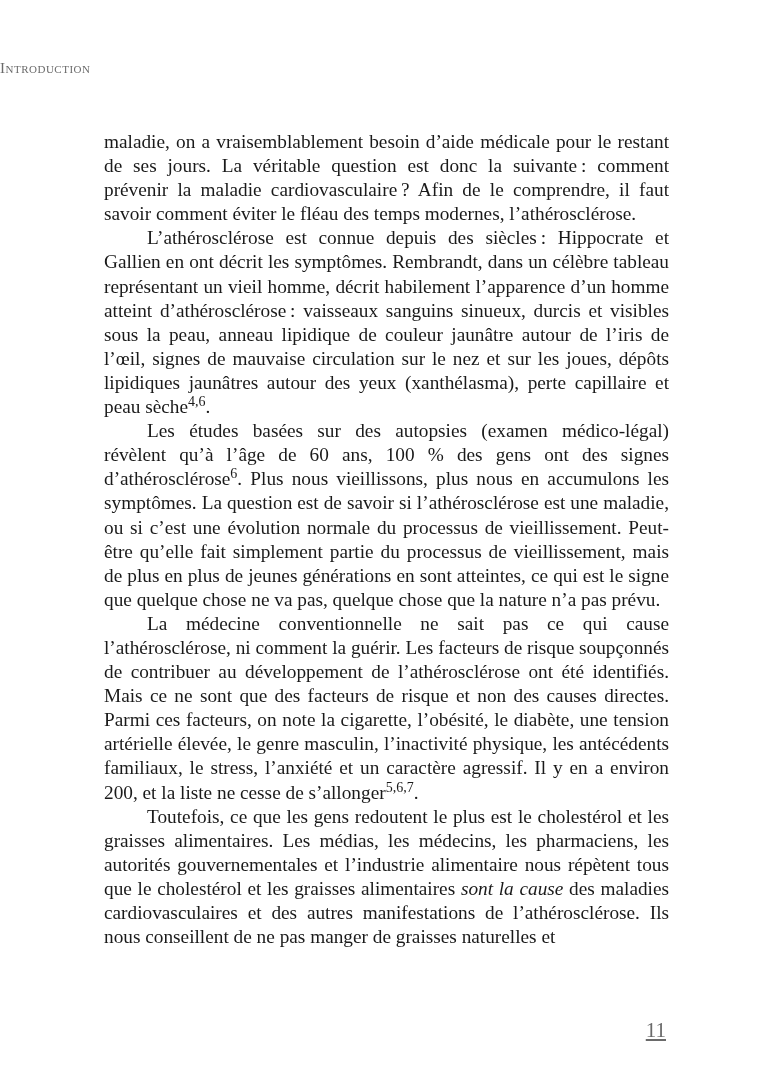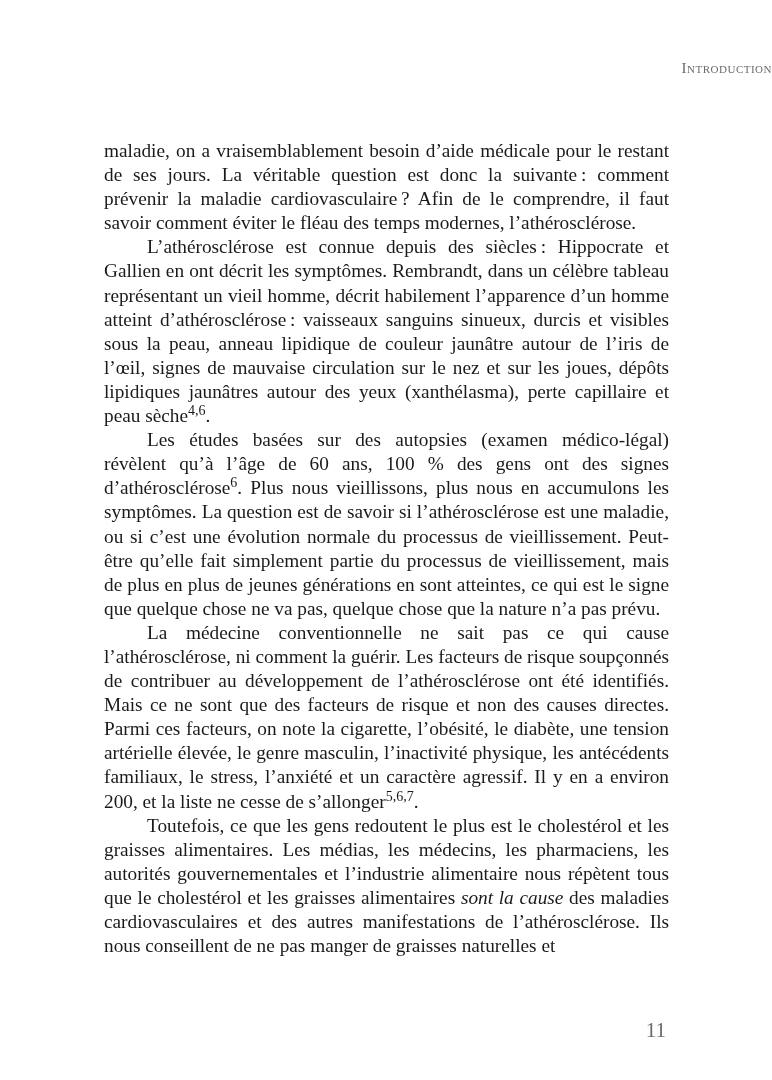"Introduction" .running-header { text-align: right -> left }
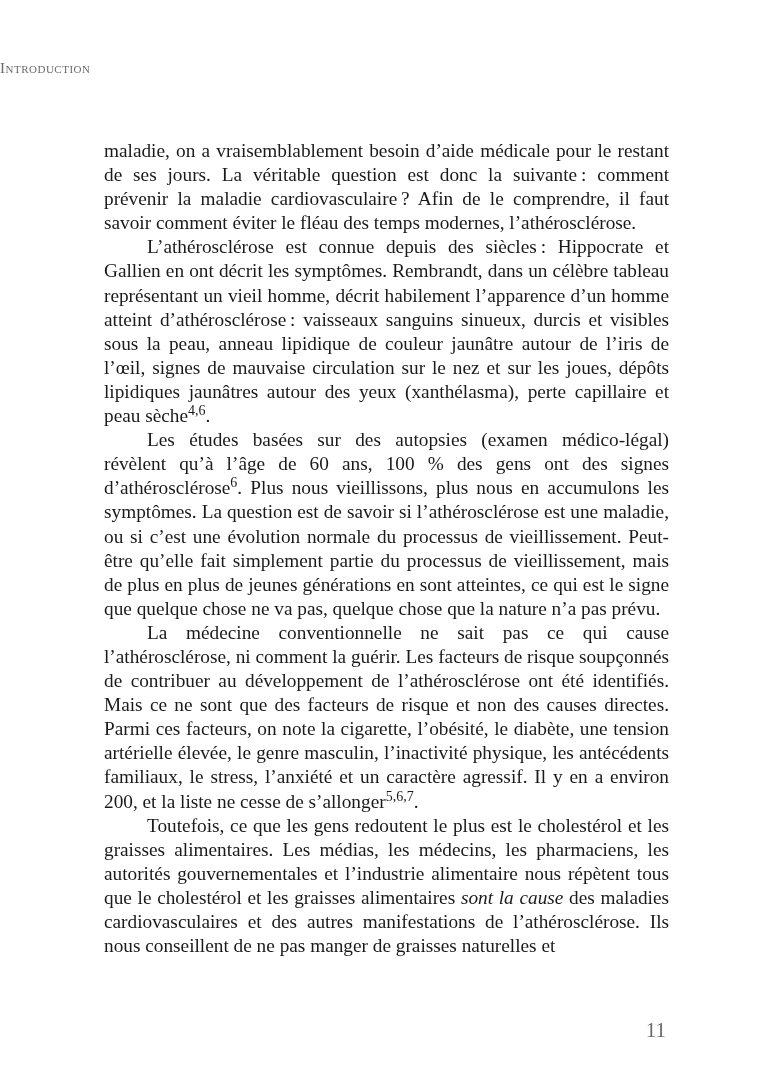"maladie, on a vraisemblablement besoin" .body-text { top: 139px -> 130px }
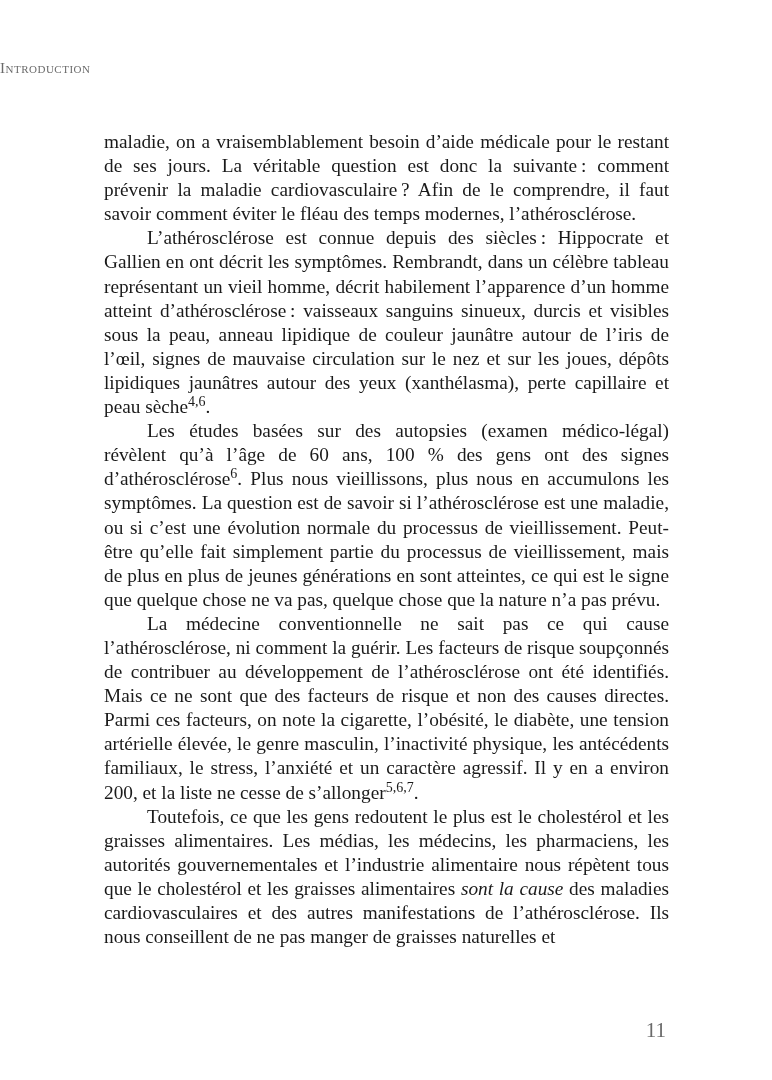"11" .page-number { text-decoration: none -> underline }
